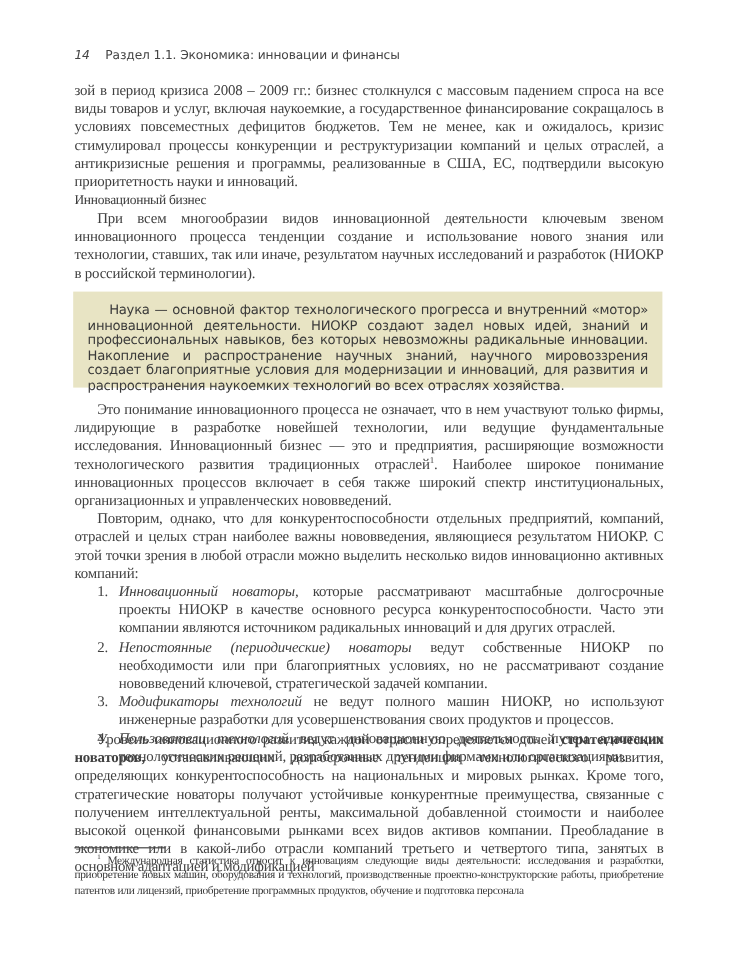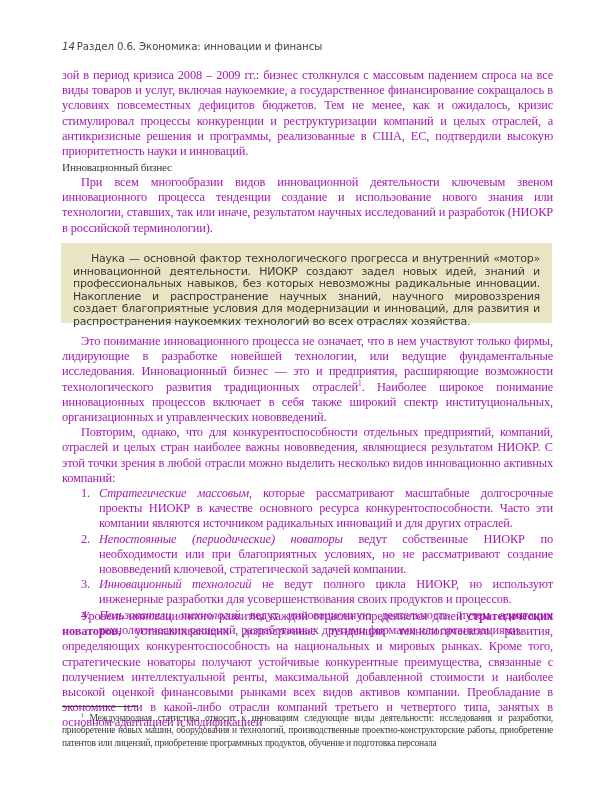"14" .running-head .pg { margin-right: 2px -> 13px }
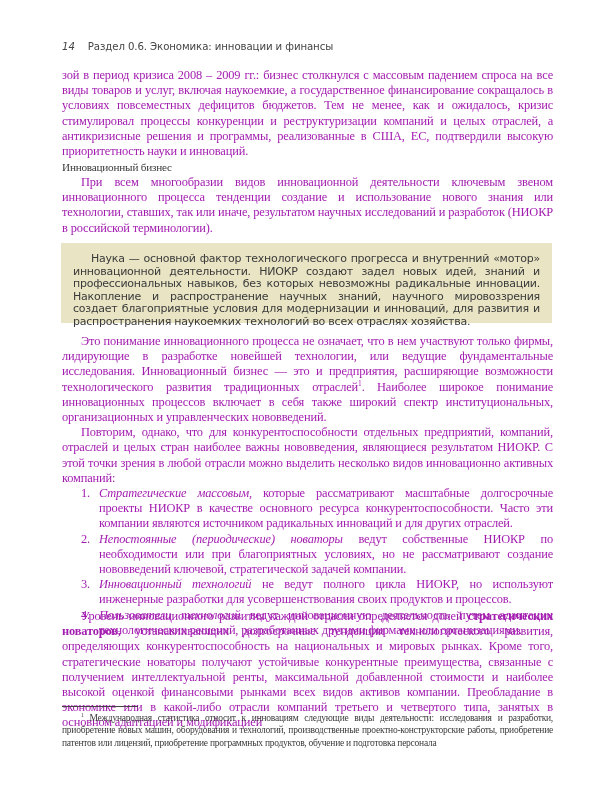"Раздел 0.6. Экономика: инновации и" span { text: 0.6 -> 1.1 }
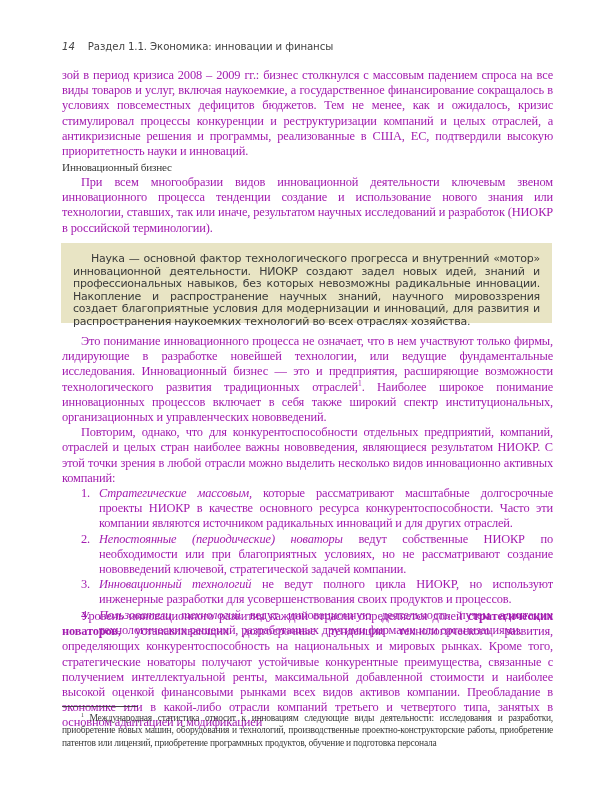"зой в период кризиса 2008" .body-text { color: #a21caf -> #404040 }
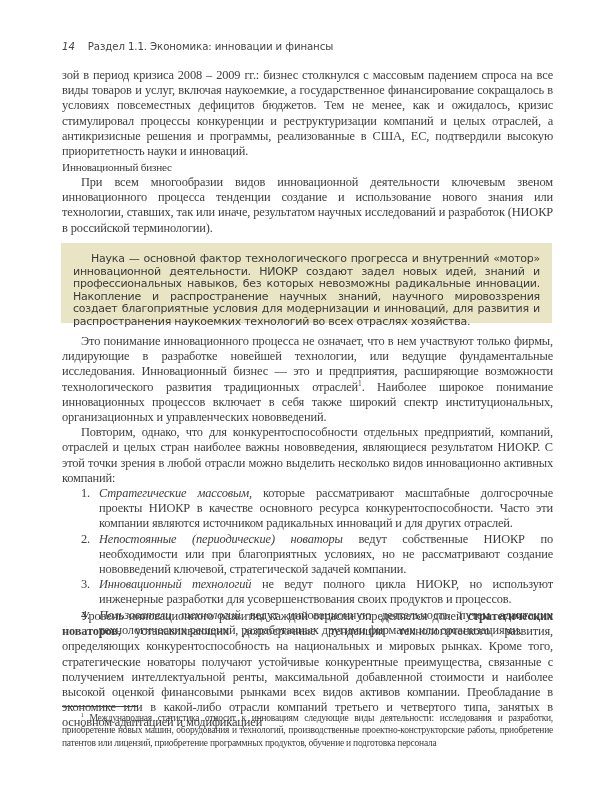"Стратегические массовым," em { text: Стратегические массовым -> Инновационный новаторы }
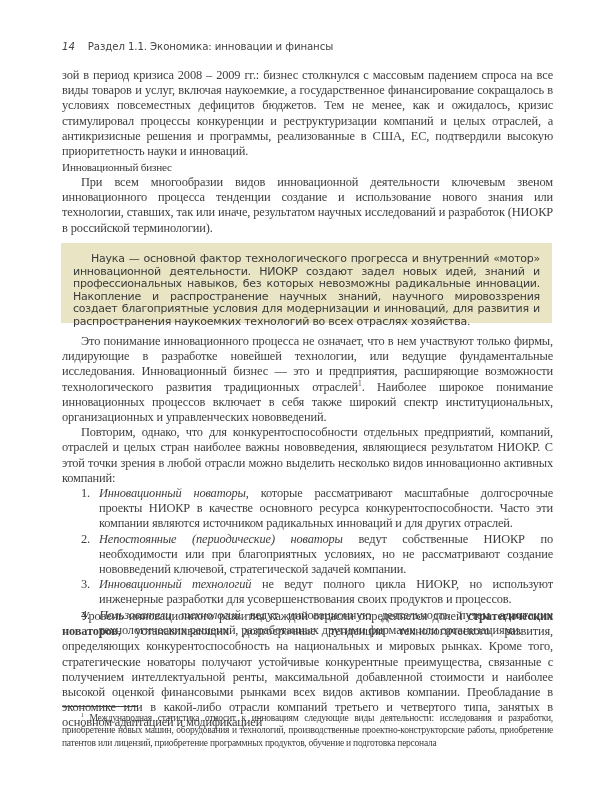"Инновационный технологий" em { text: Инновационный -> Модификаторы }
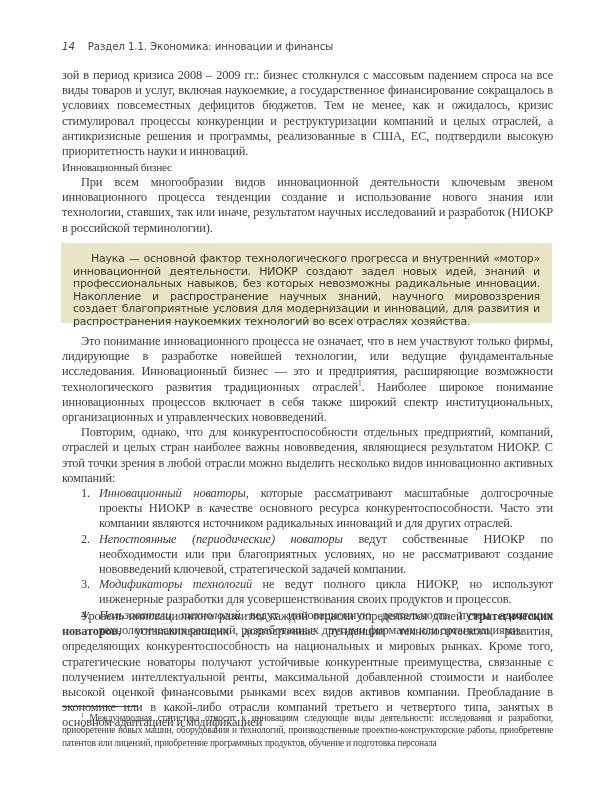"не ведут полного цикла НИОКР," span { text: цикла -> машин }
